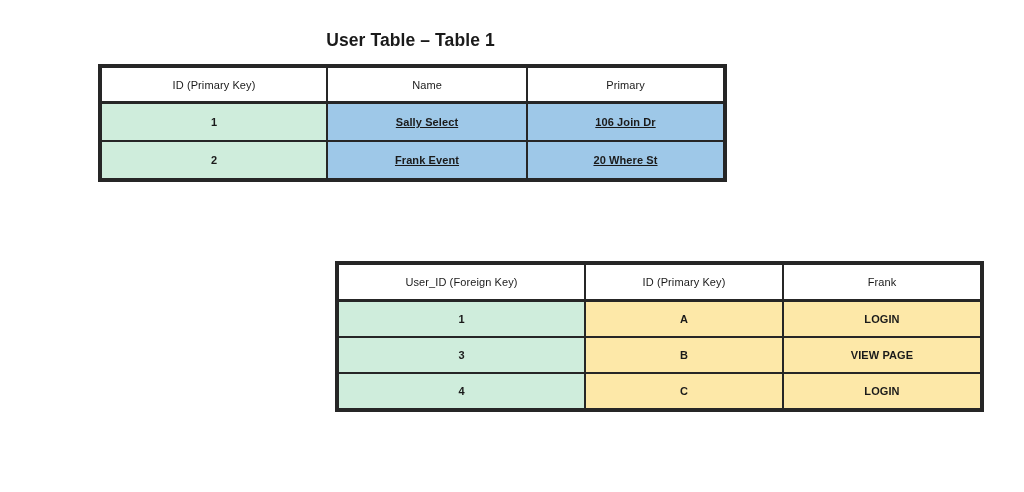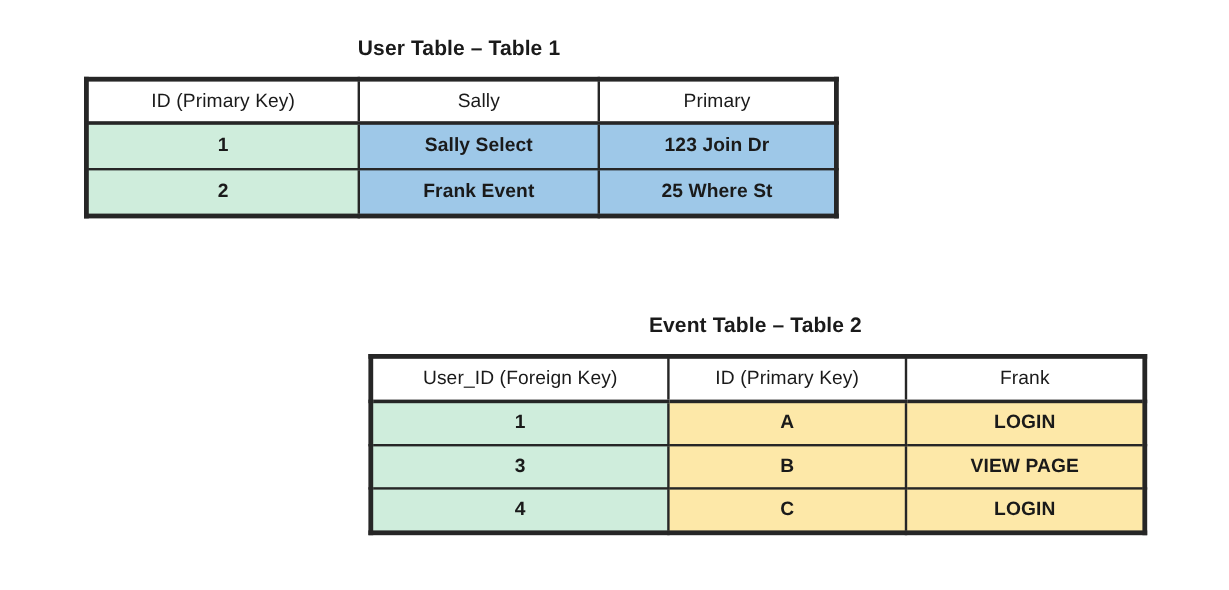"User Table – Table 1" .diagram { margin-left: none -> 28px }
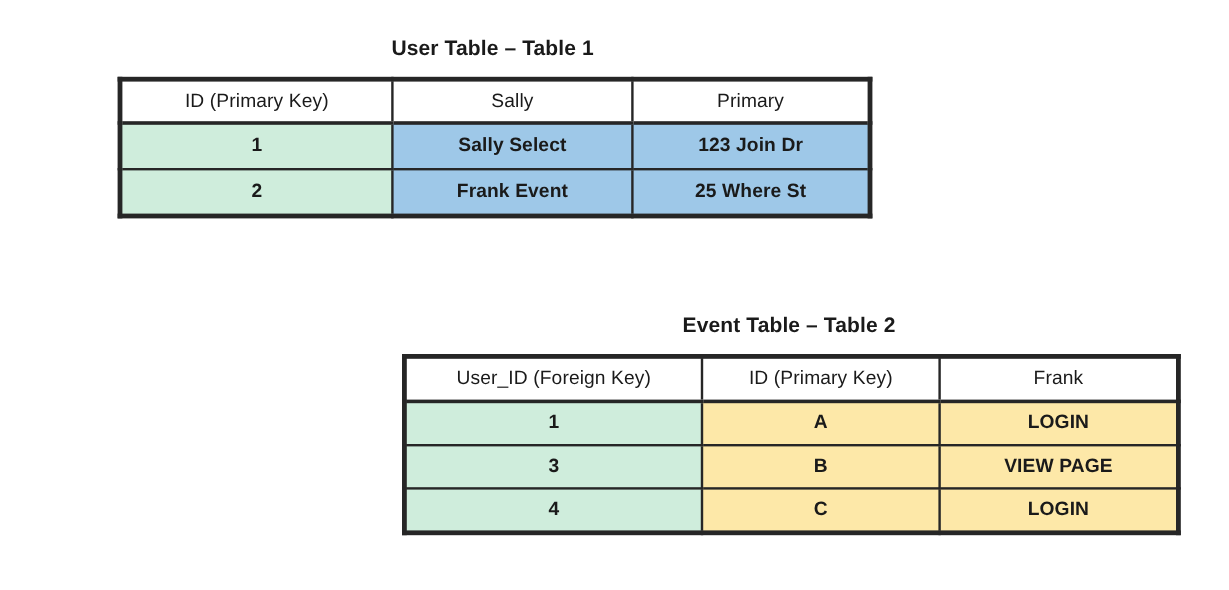"ID (Primary Key)" table.data-table td, table.data-table th { font-size: 16px -> 11px }
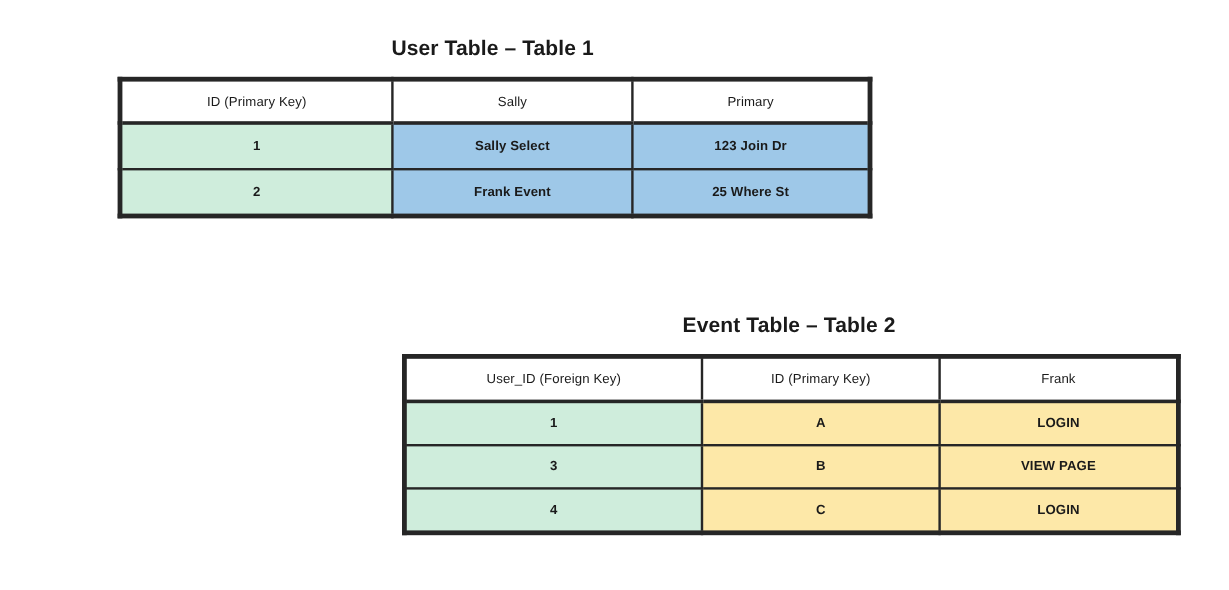"Sally" th.fill-white { text: Sally -> Name }
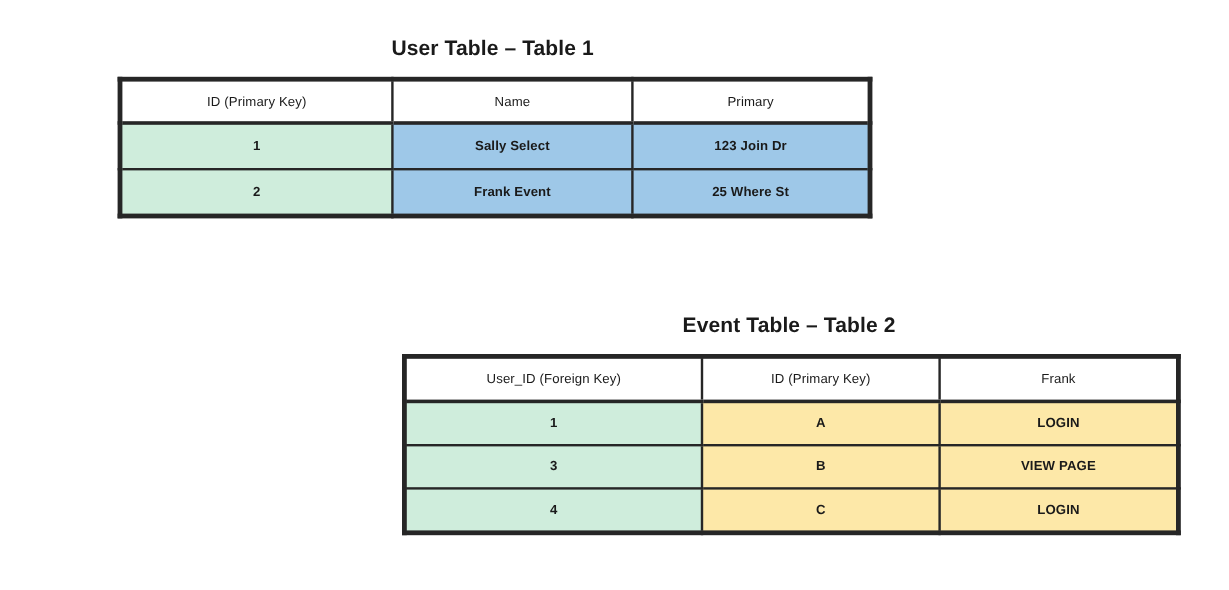"Sally Select" .fill-blue { text-decoration: none -> underline }
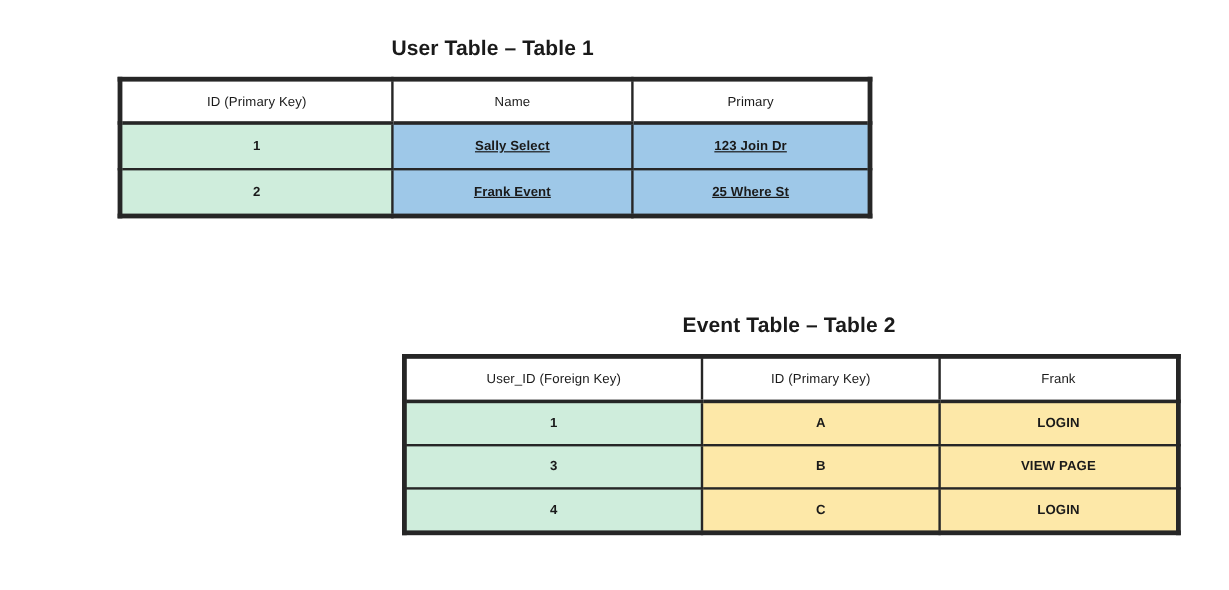"123 Join Dr" td.fill-blue { text: 123 -> 106 }
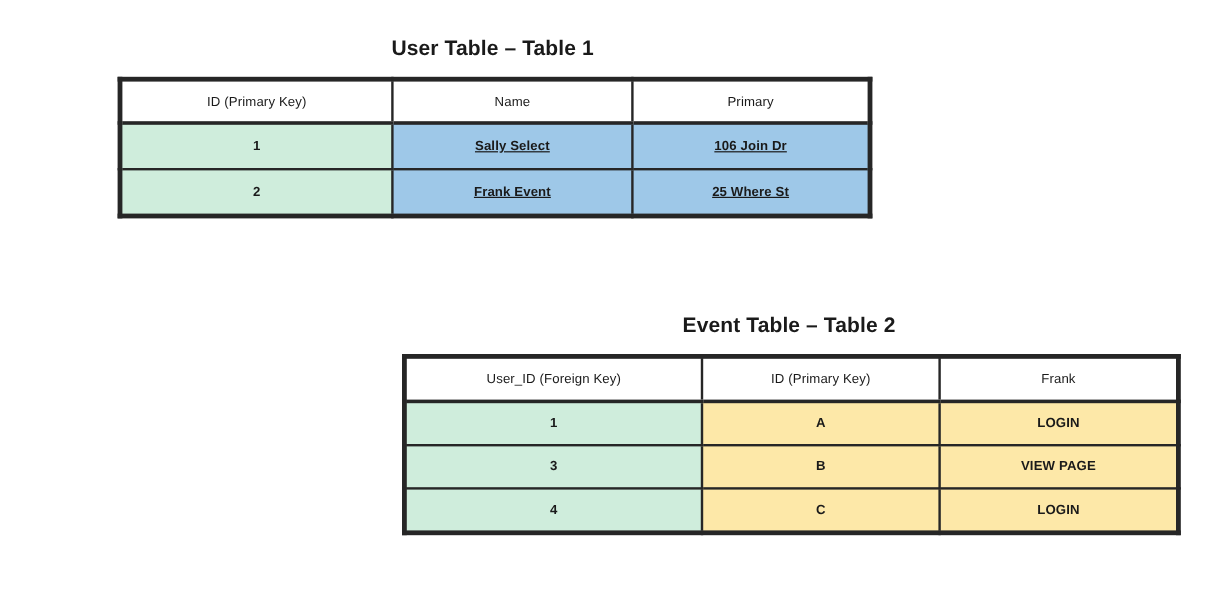"25 Where St" td.fill-blue { text: 25 -> 20 }
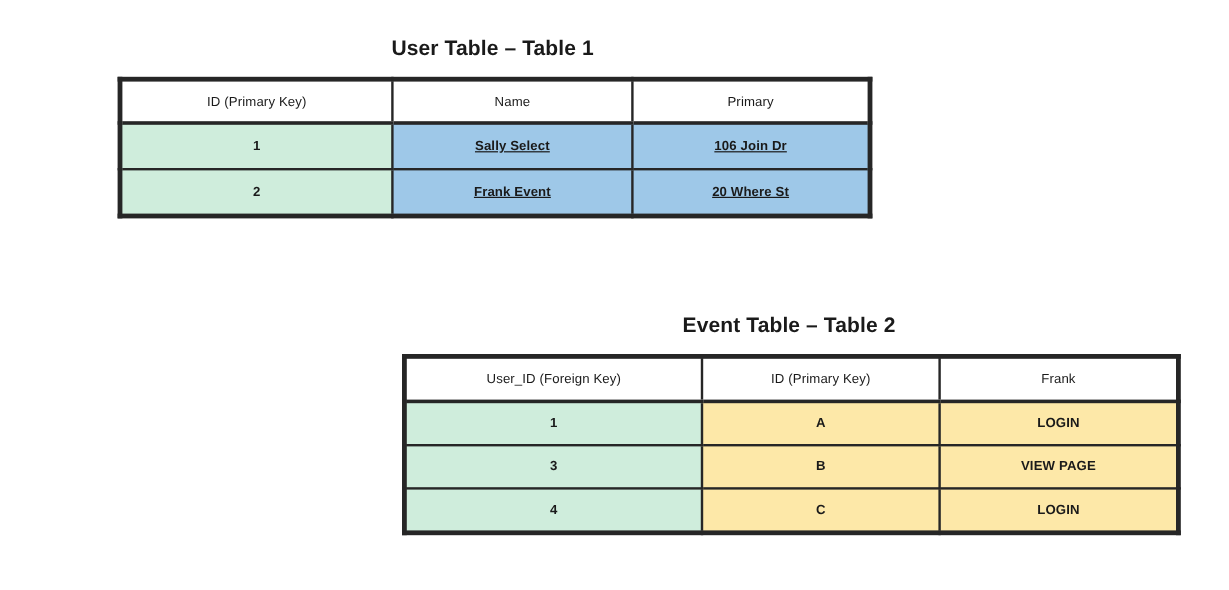"Event Table – Table 2" div.table-title { html: <div>Event Table – Table 2</div> -> none }
